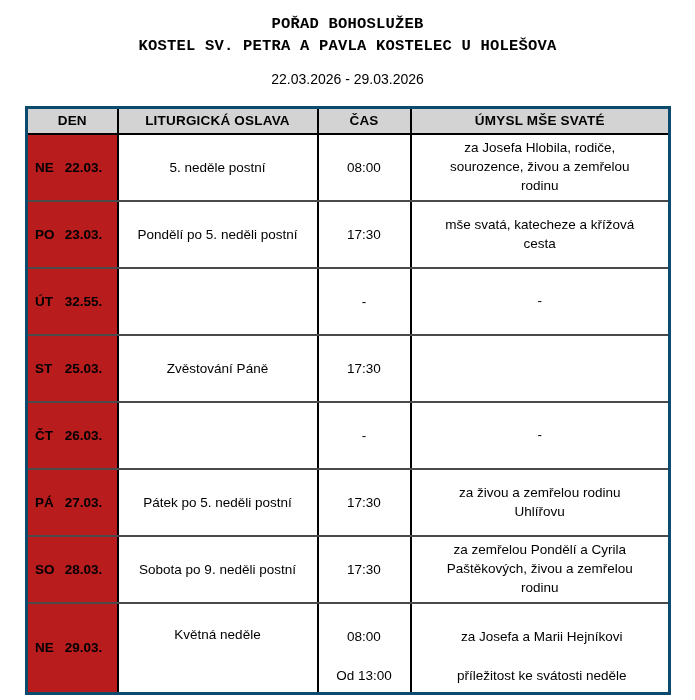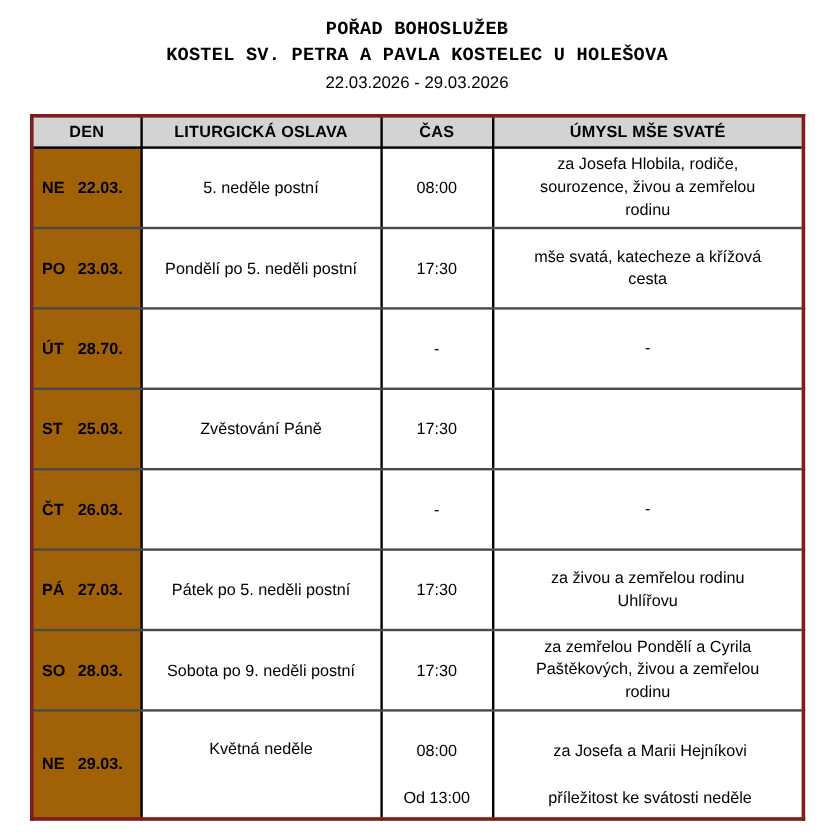"22.03.2026 - 29.03.2026" .title-line3 { margin-top: 1px -> 12px }
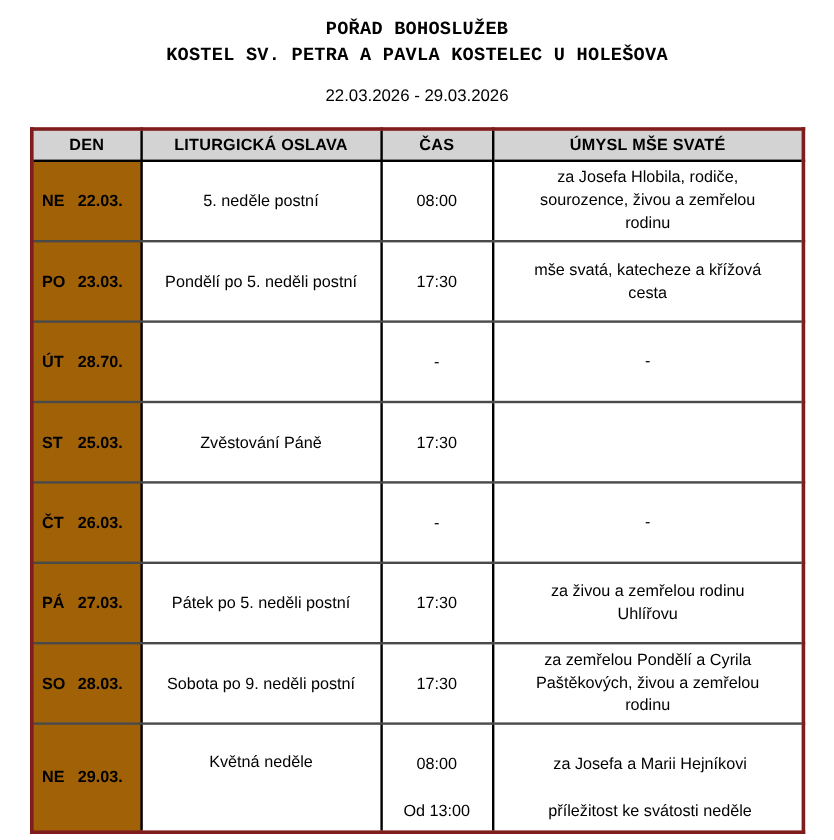"DEN" table.schedule { border: 3px solid #7f1d1d -> 3px solid #0c4a6e }
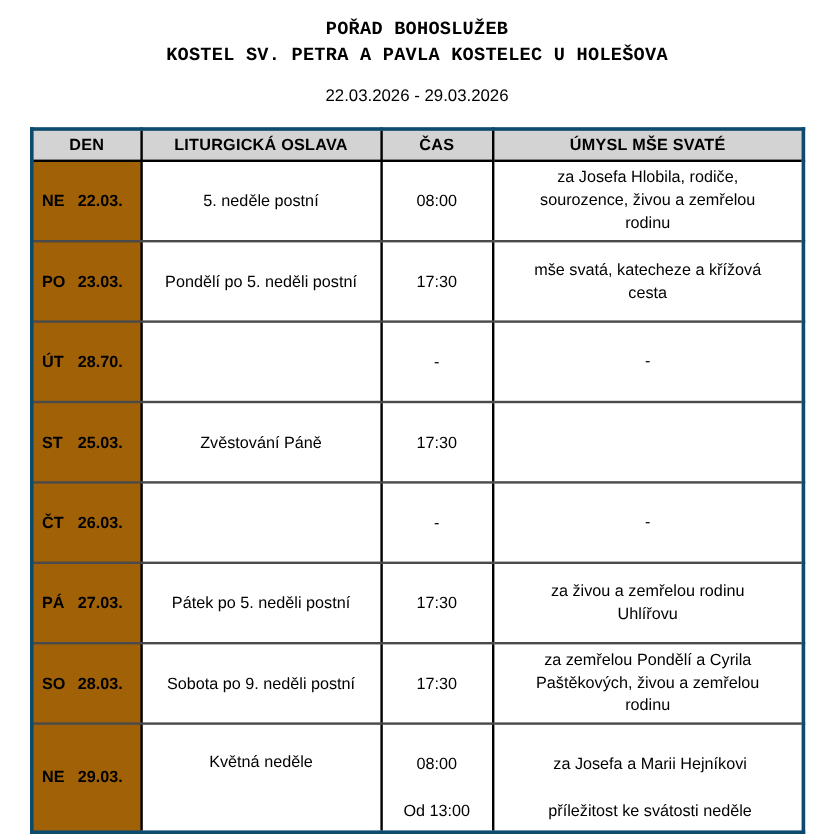"NE 22.03." td.day-cell { background: #a16207 -> #b91c1c }
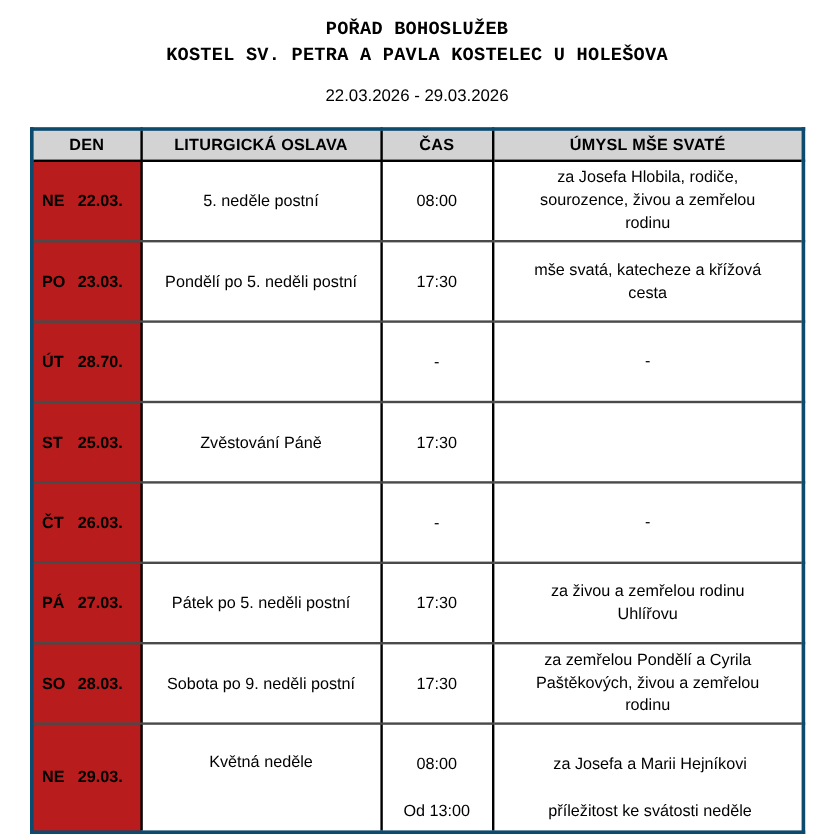"28.70." span { text: 28.70 -> 32.55 }
